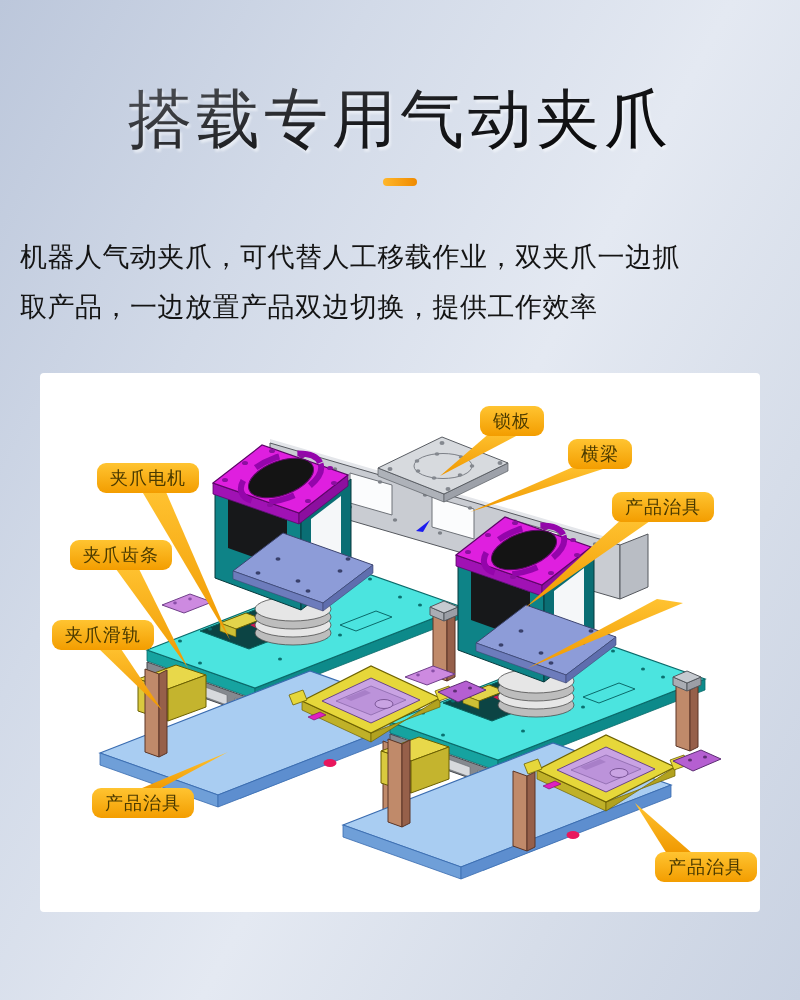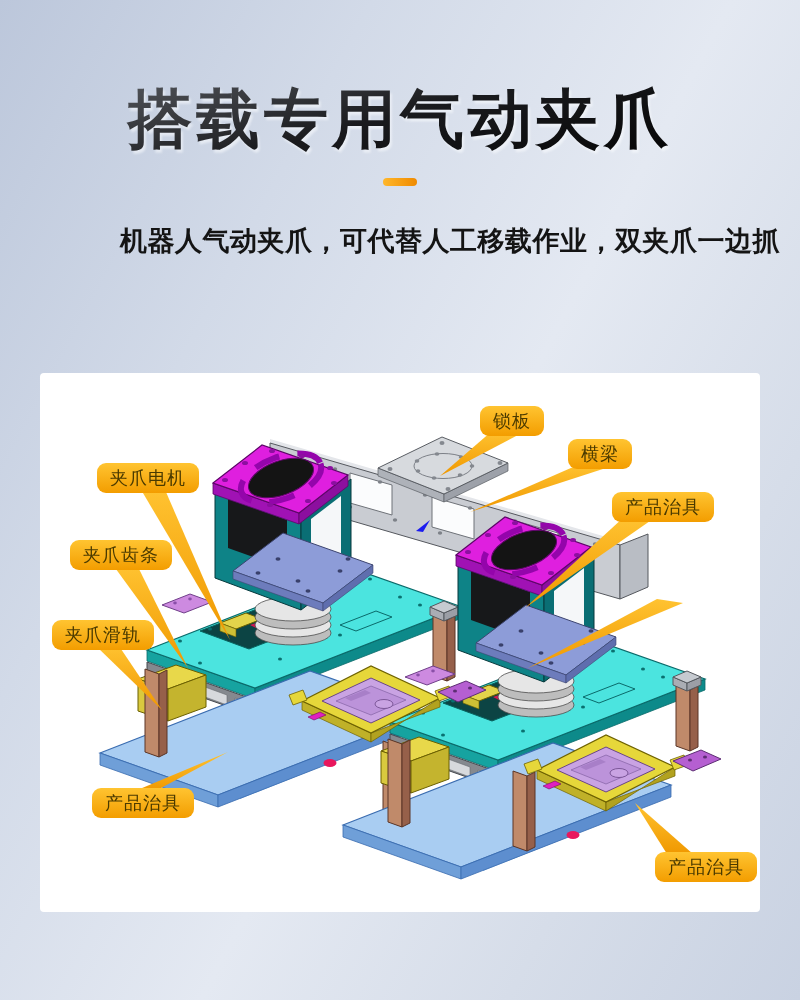"搭载专用气动夹爪" .title { font-weight: 700 -> 400 }
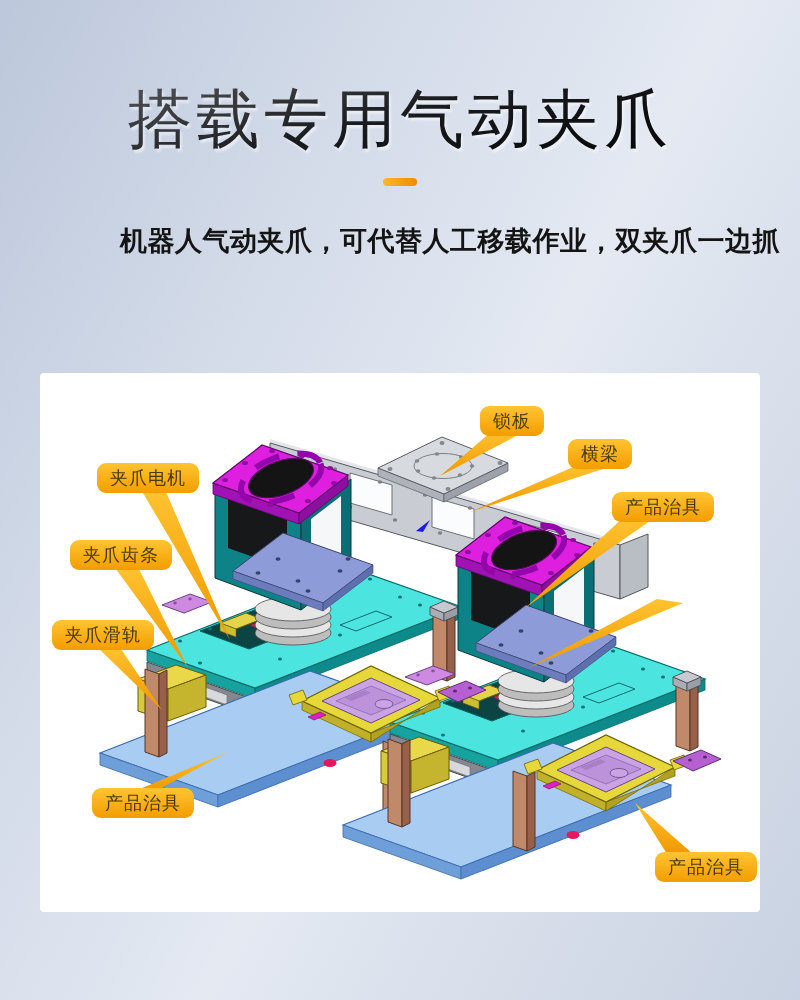"机器人气动夹爪，可代替人工移载作业，双夹爪一边抓" .desc { font-weight: 700 -> 400; text-align: right -> left; top: 216px -> 232px }
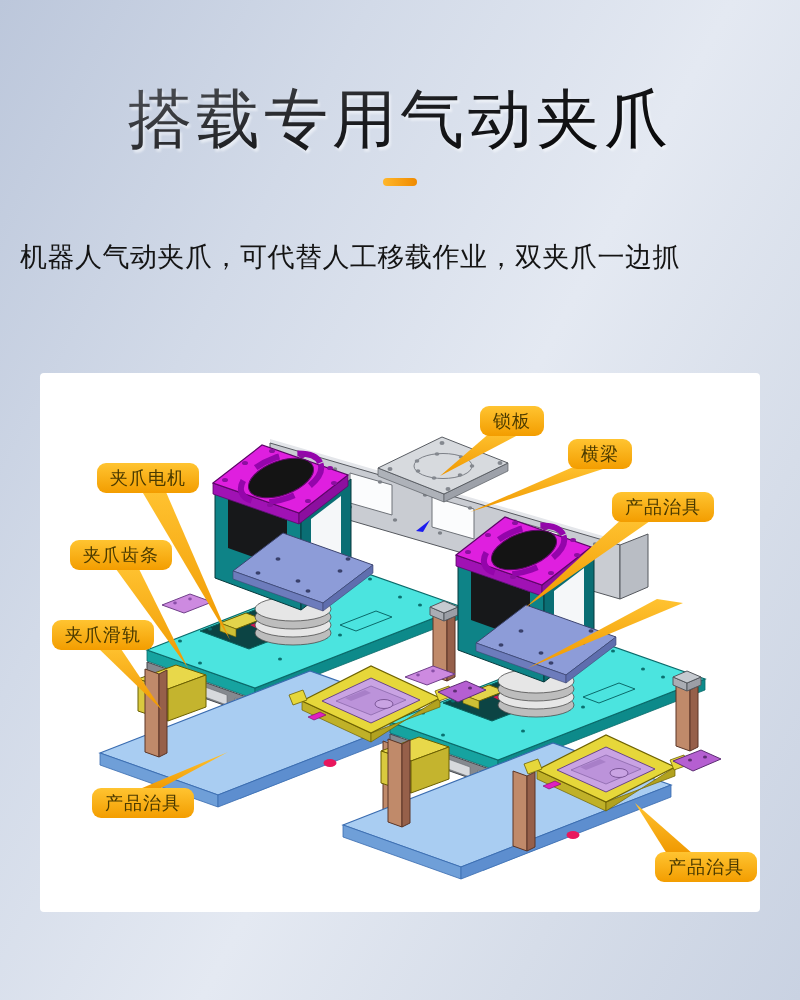"取产品，一边放置产品双边切换，提供工作效率" div { html: none -> <div>取产品，一边放置产品双边切换，提供工作效率</div> }
